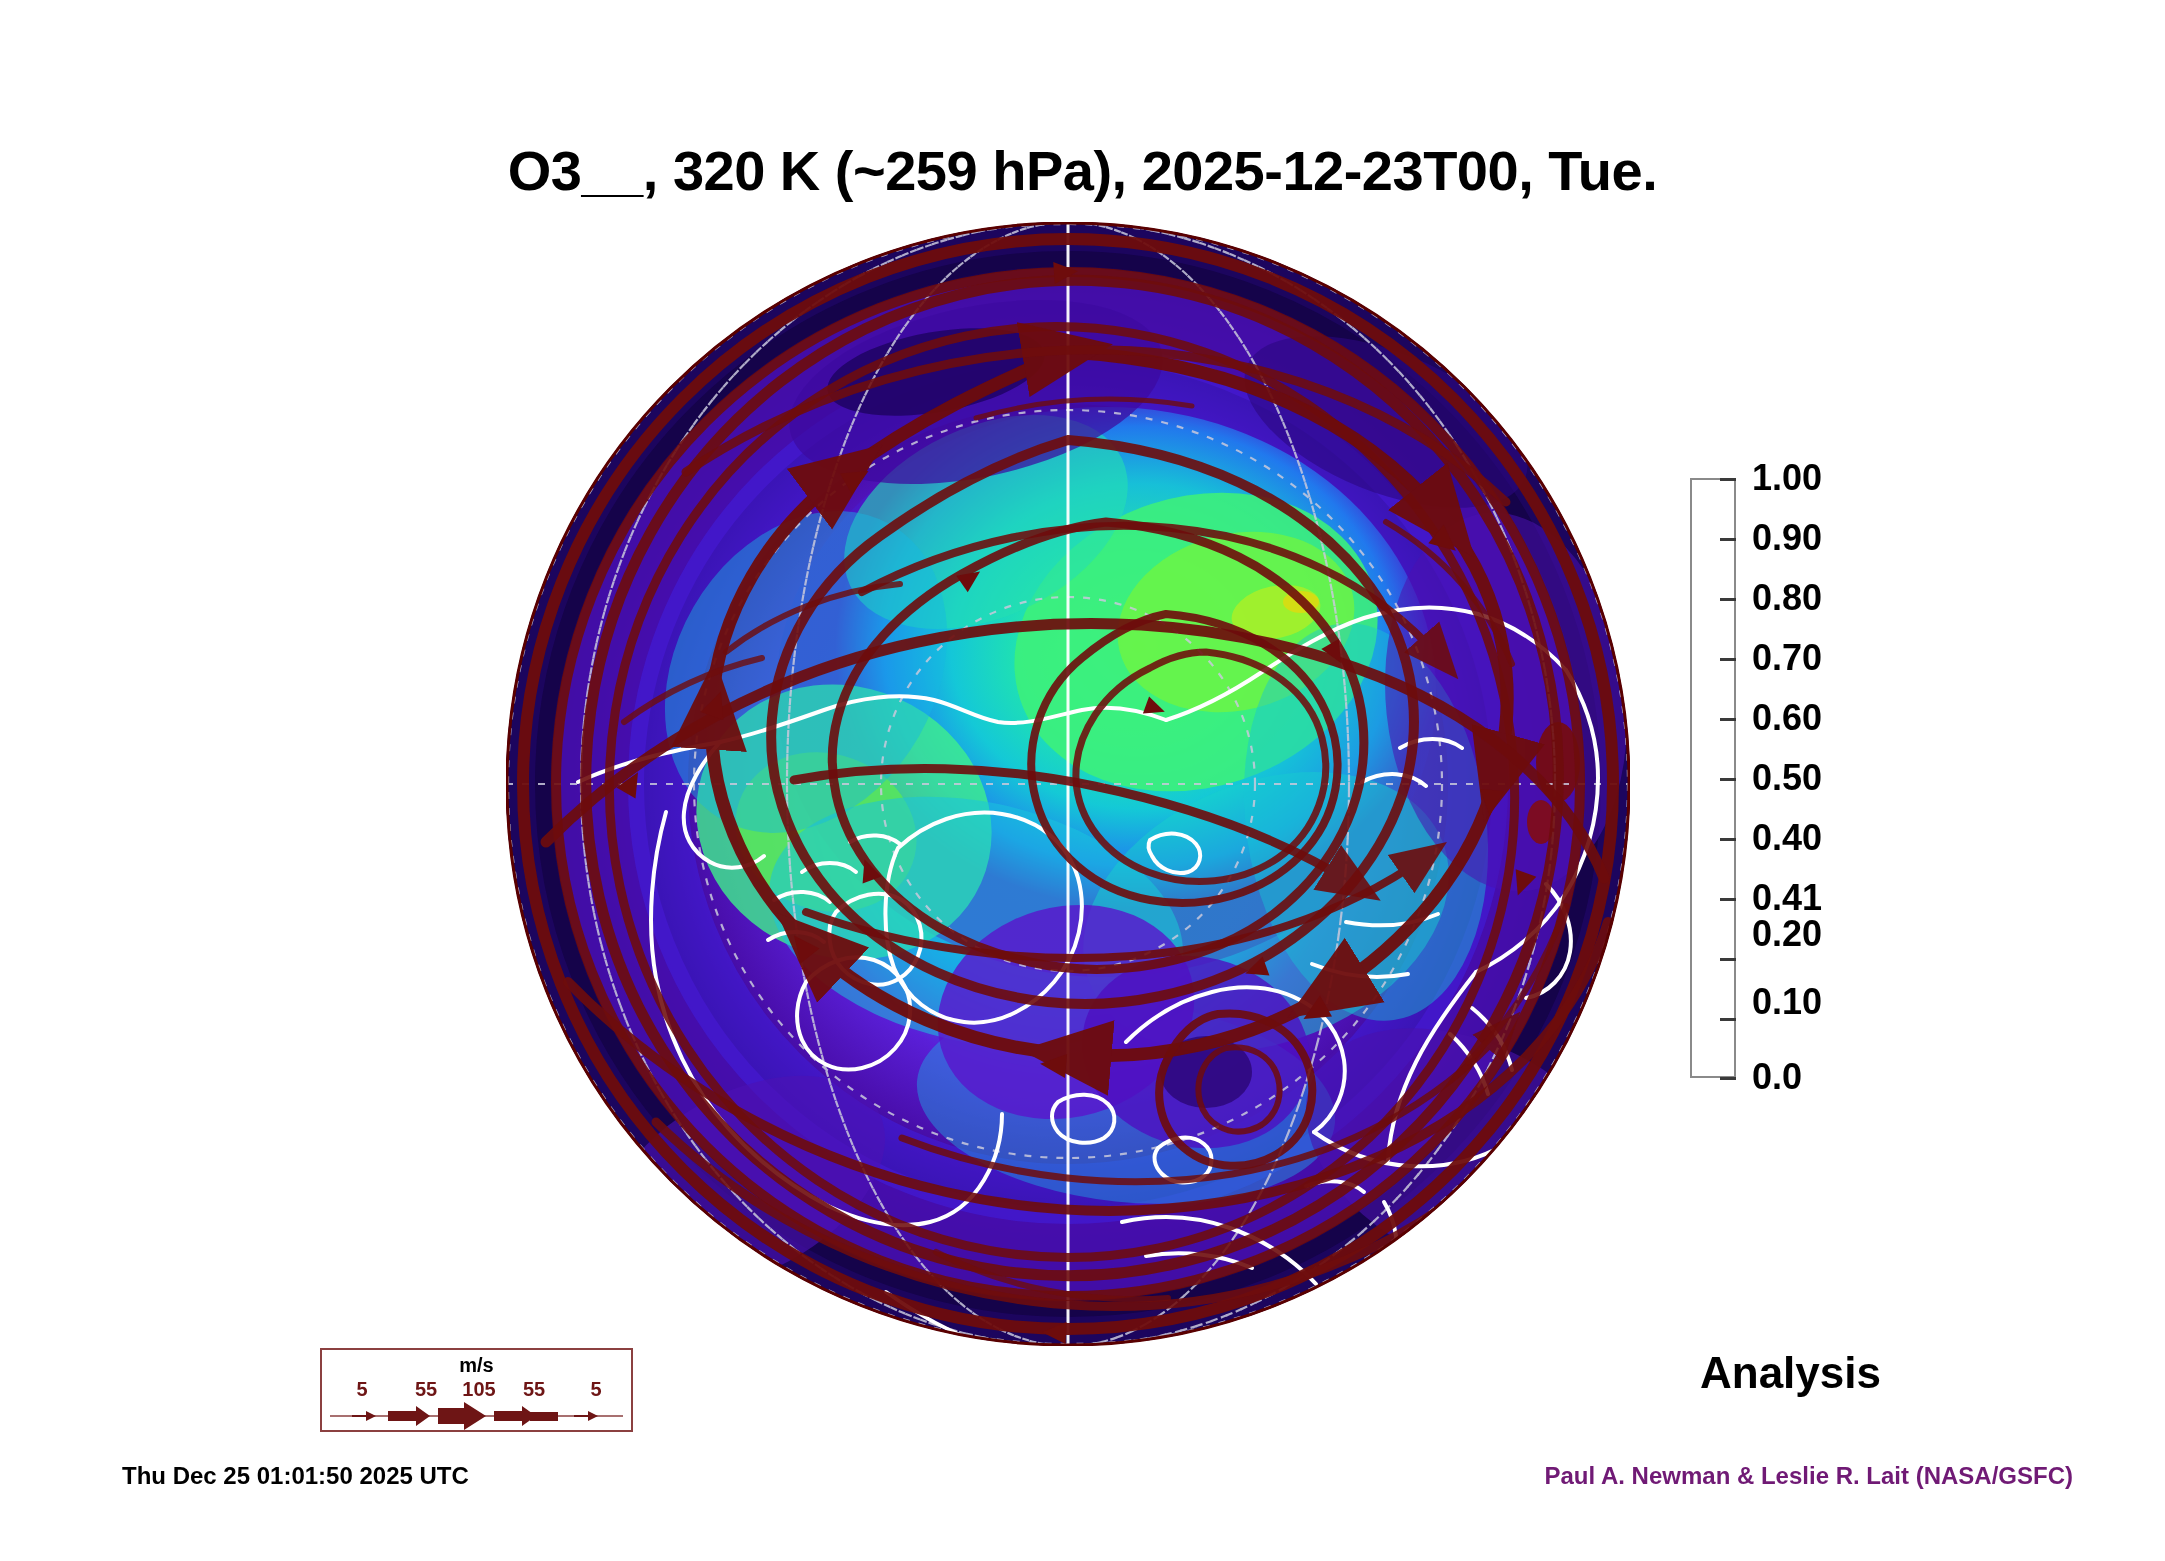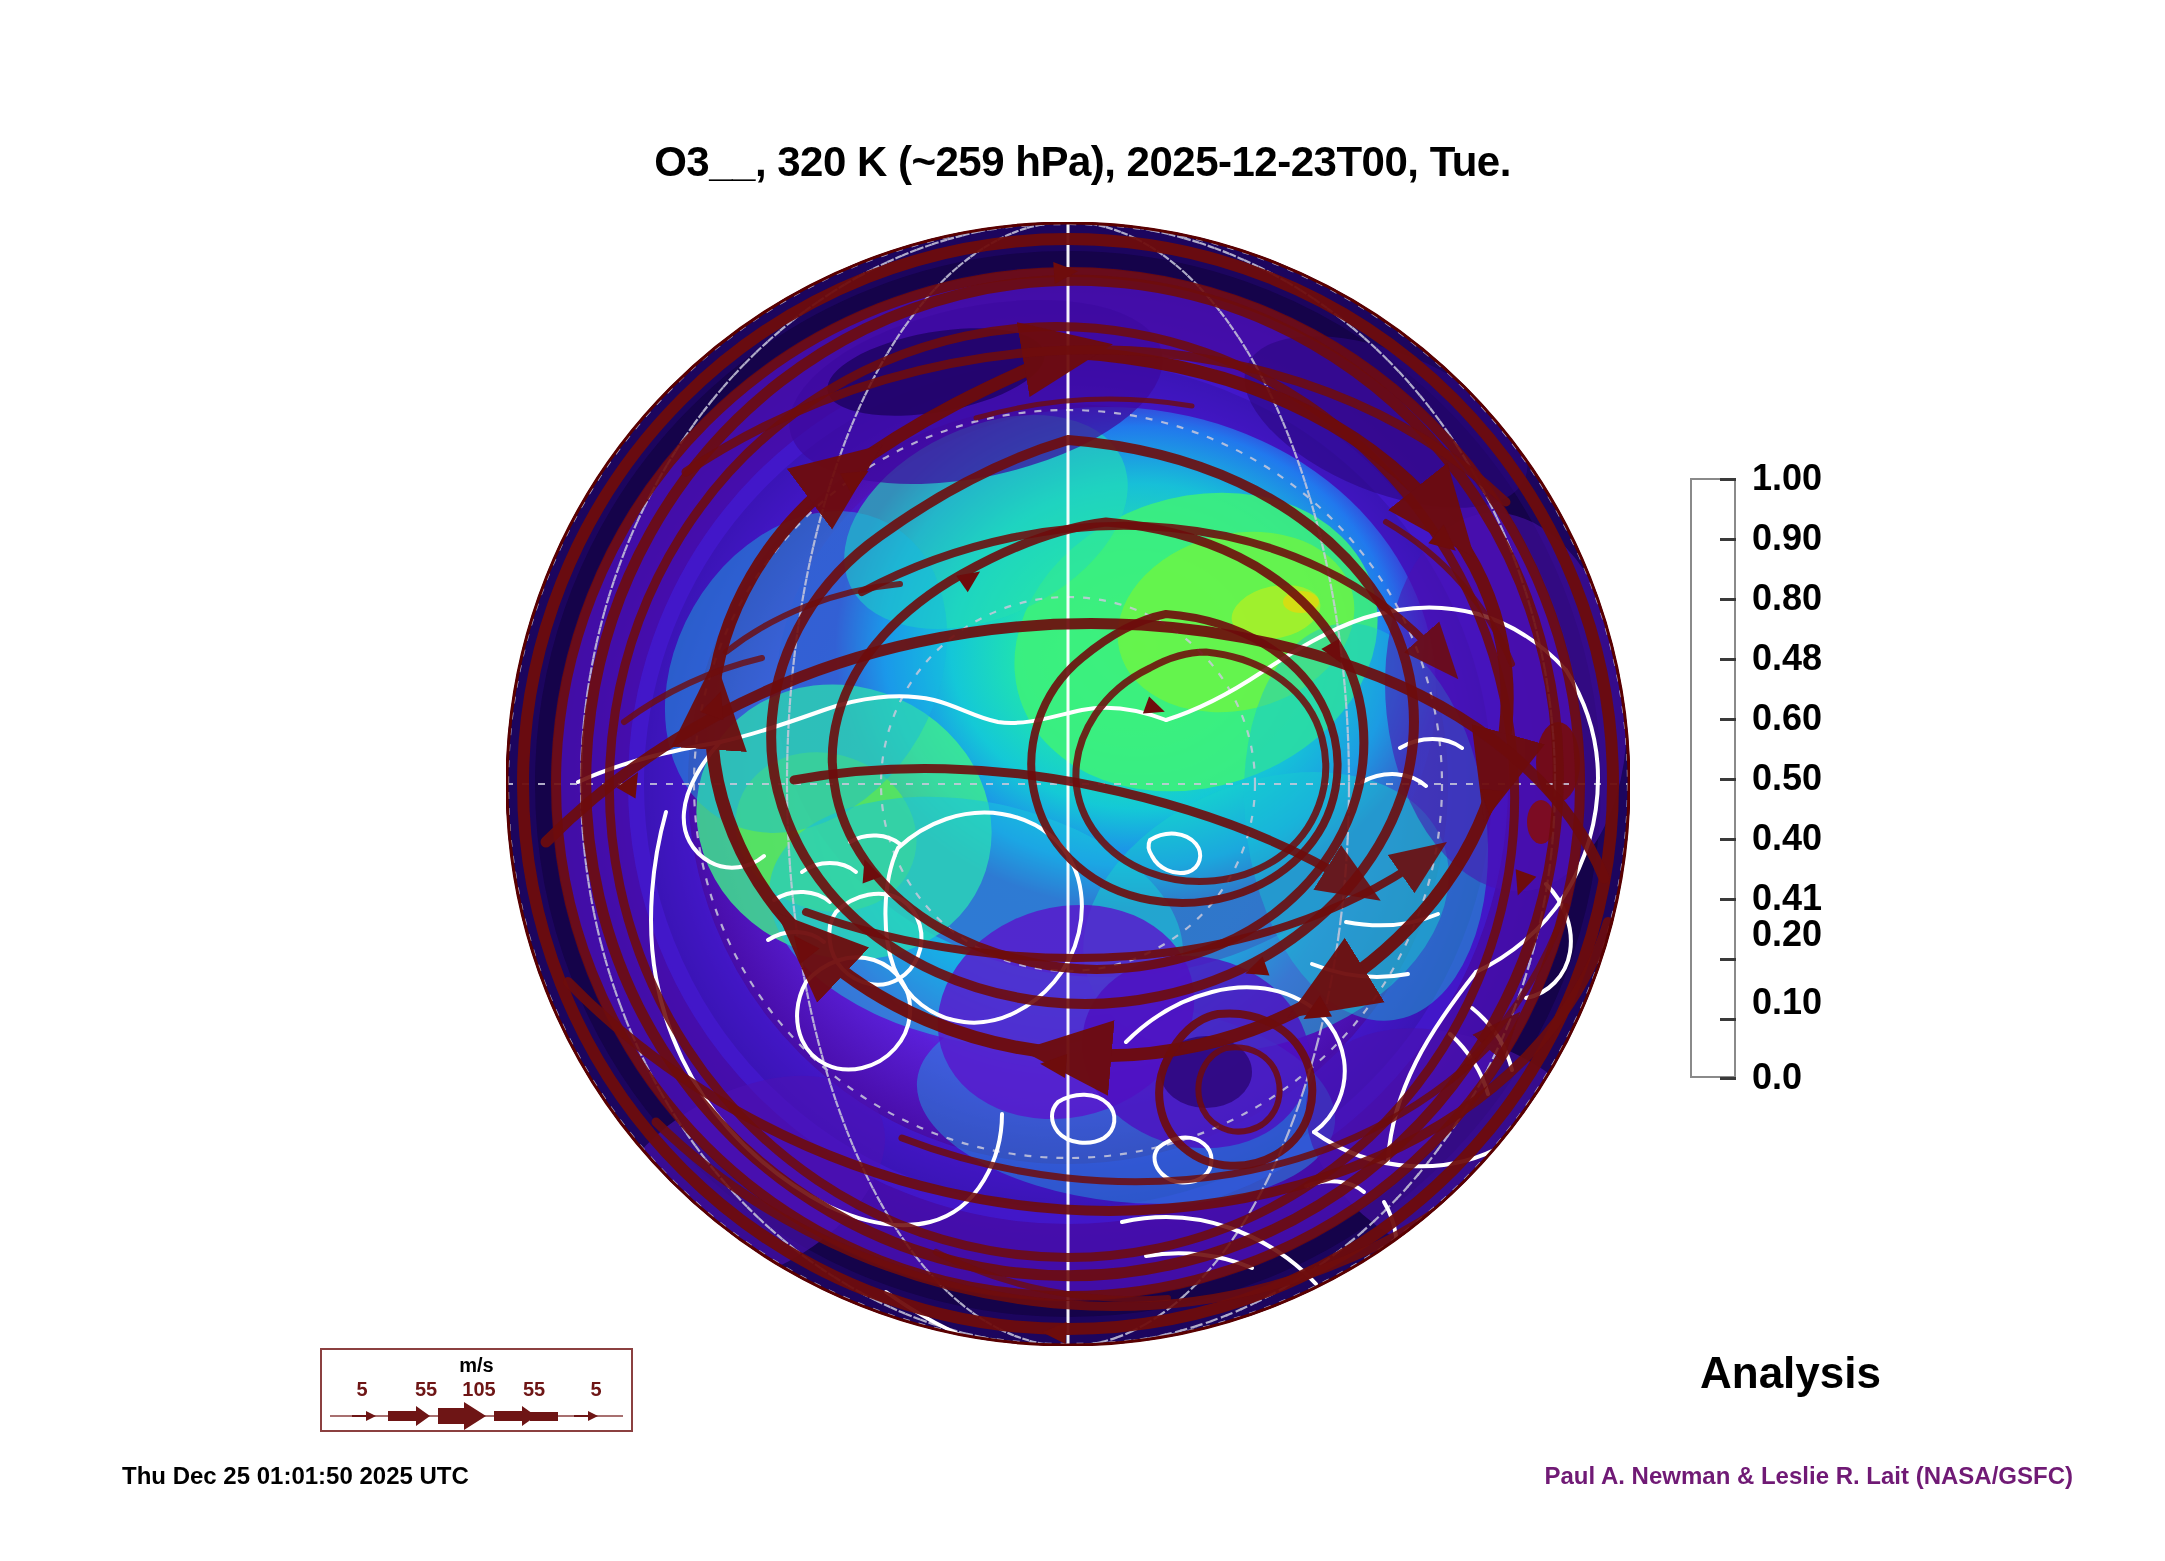"O3__, 320 K (~259 hPa)," #plot-title { font-size: 42px -> 56px }
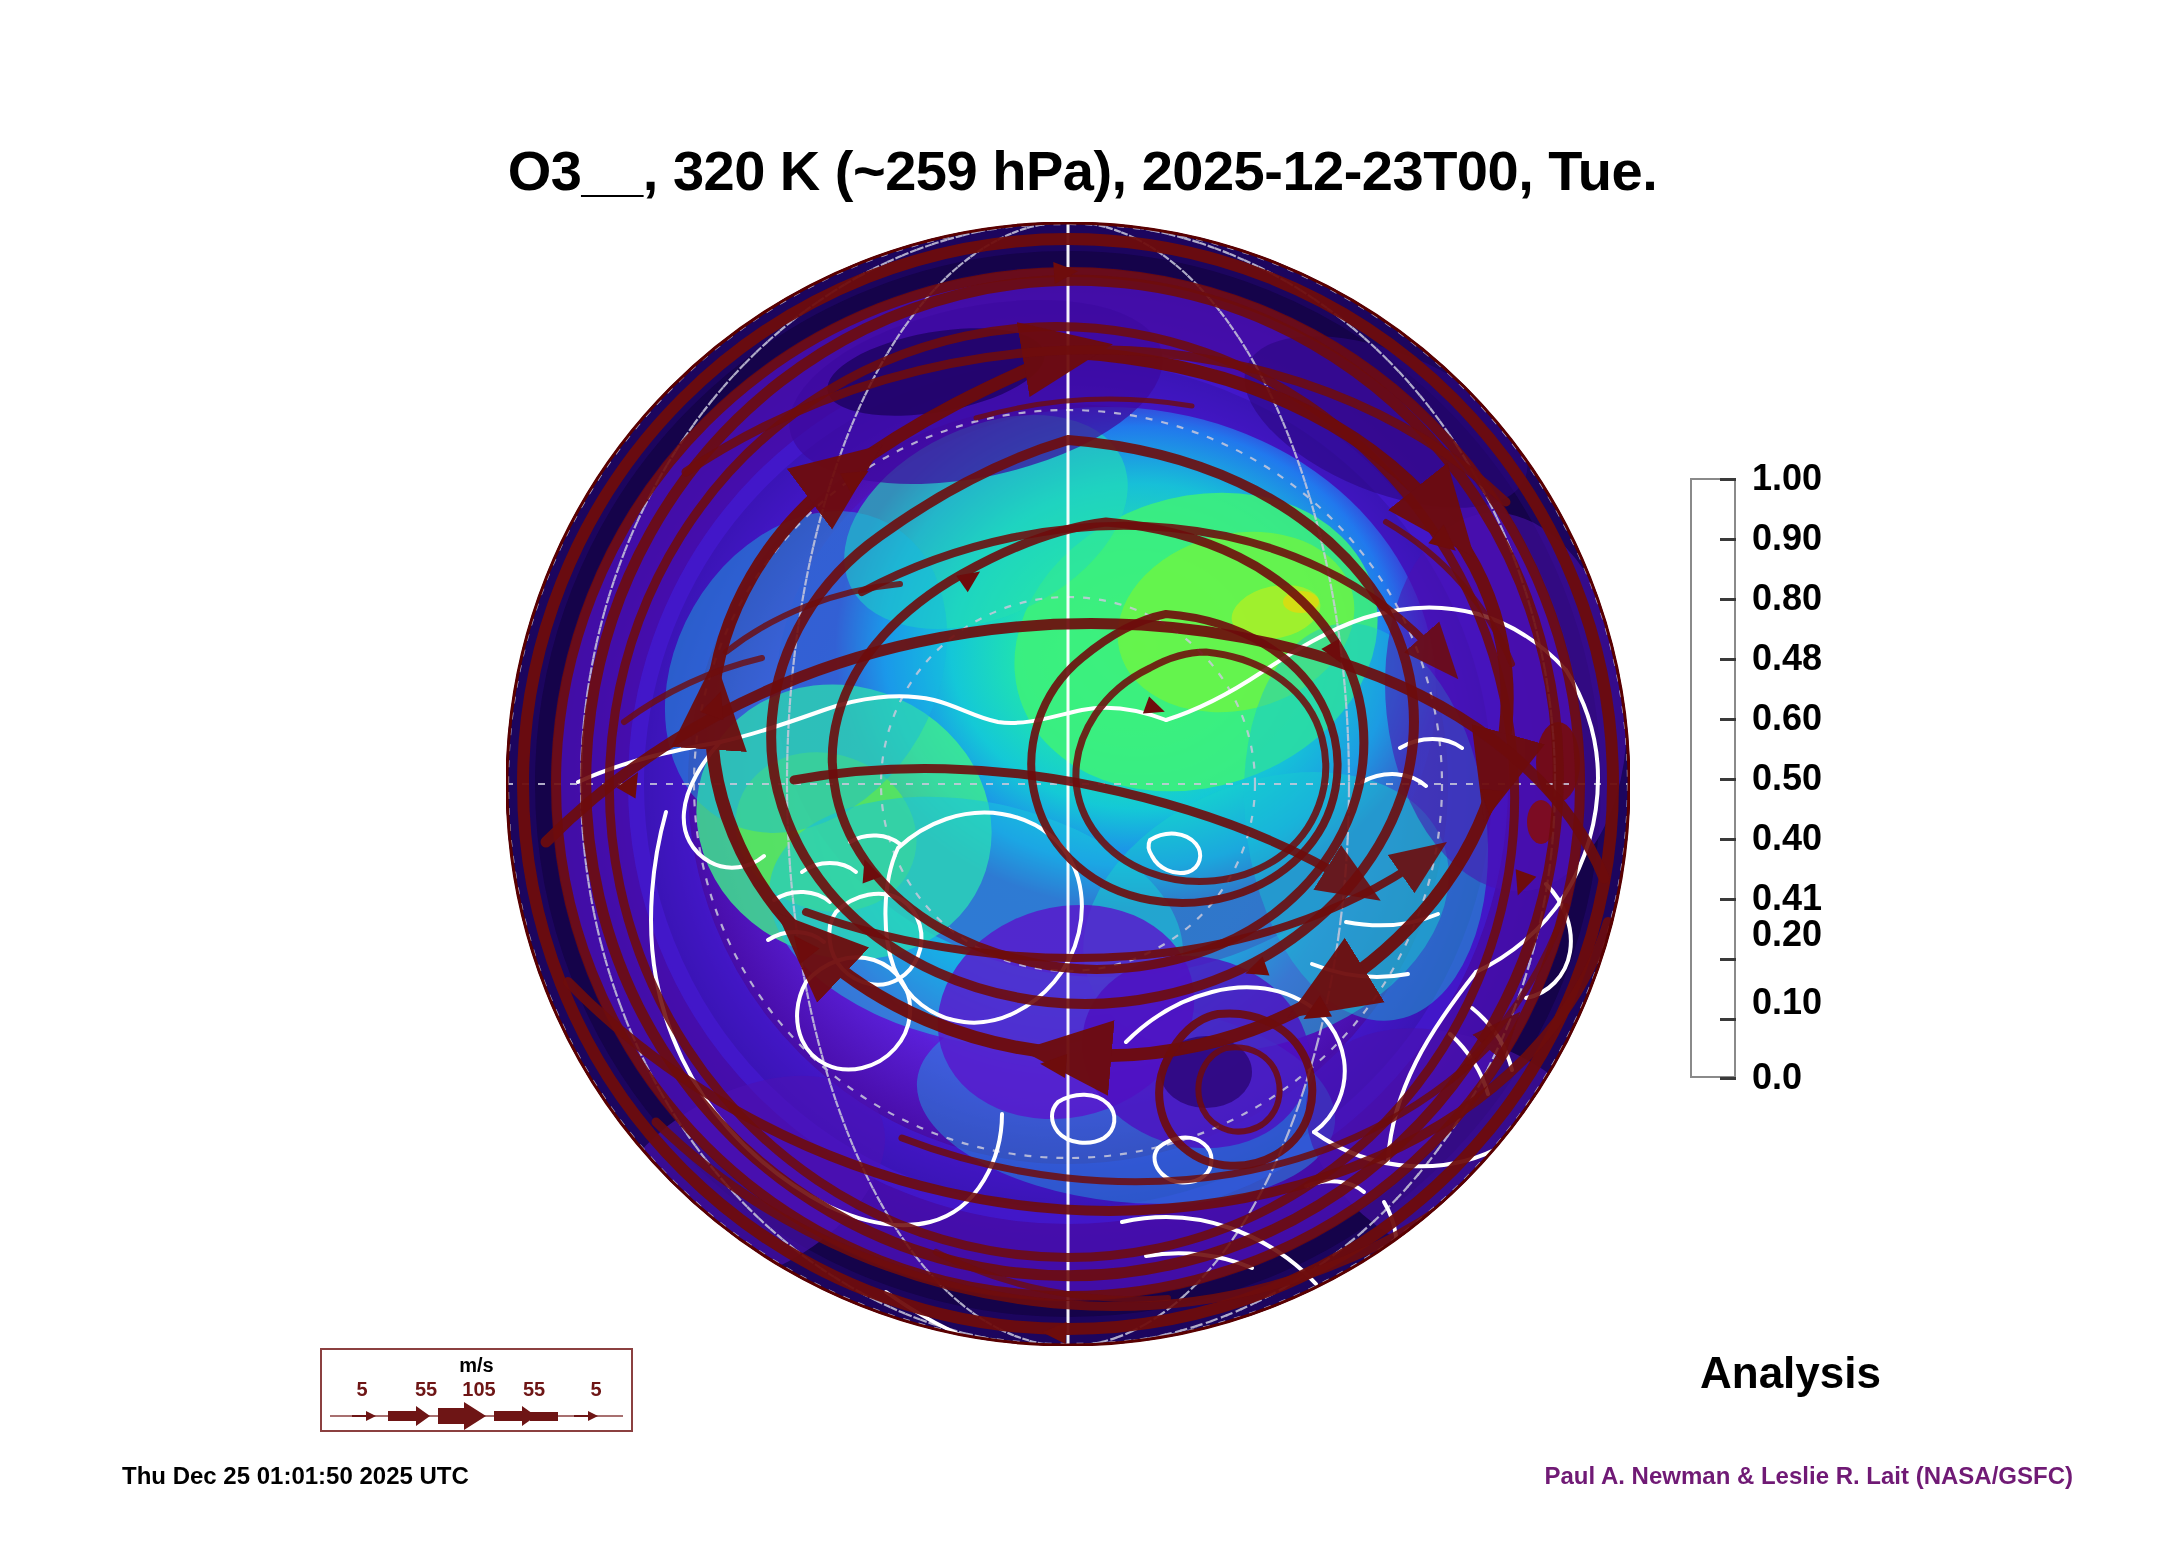"0.48" div.cbar-label { text: 0.48 -> 0.70 }
